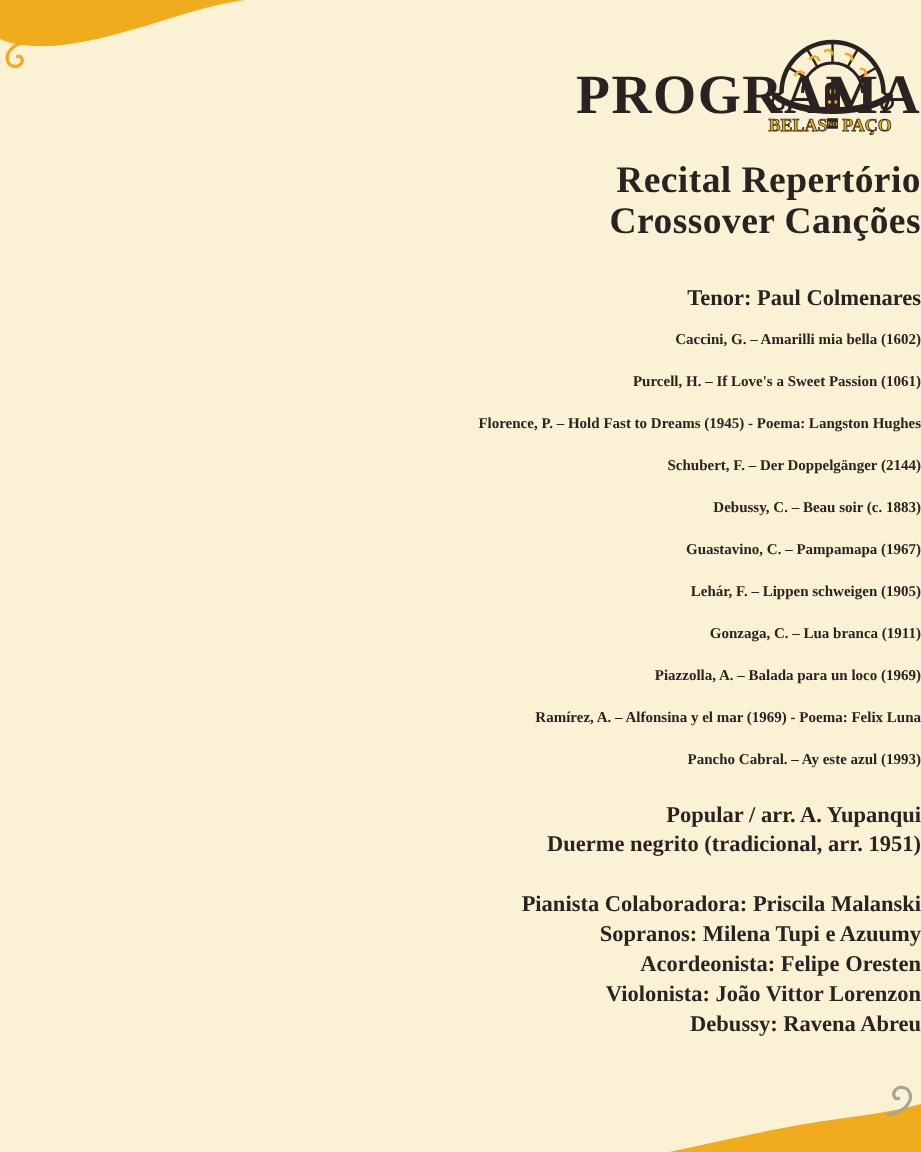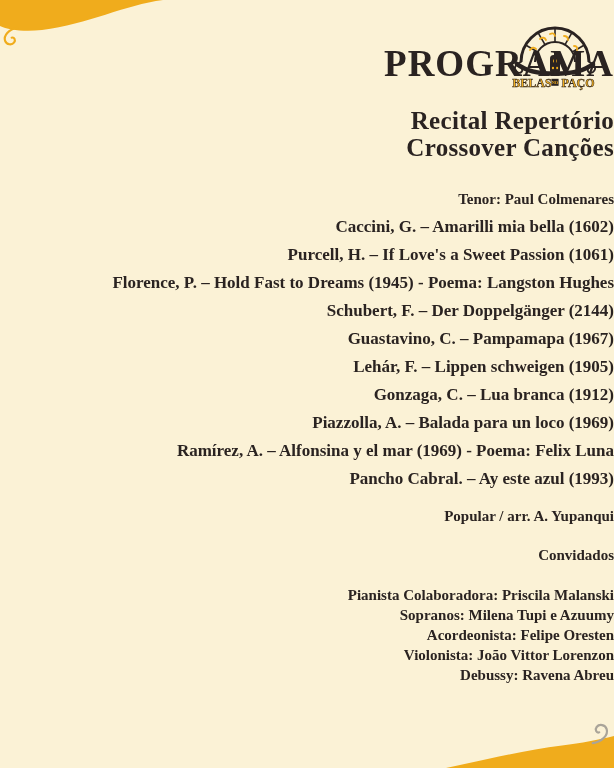"Caccini, G. – Amarilli mia" .repertoire .rep-line { font-size: 17px -> 10px }
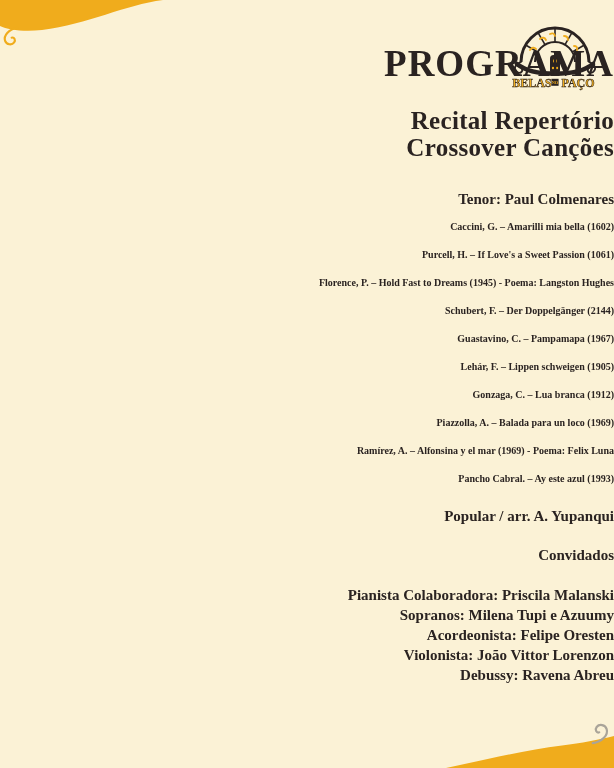"Debussy, C. – Beau soir" div.rep-line { html: none -> <div>Debussy, C. – Beau soir (c. 1883)</div> }
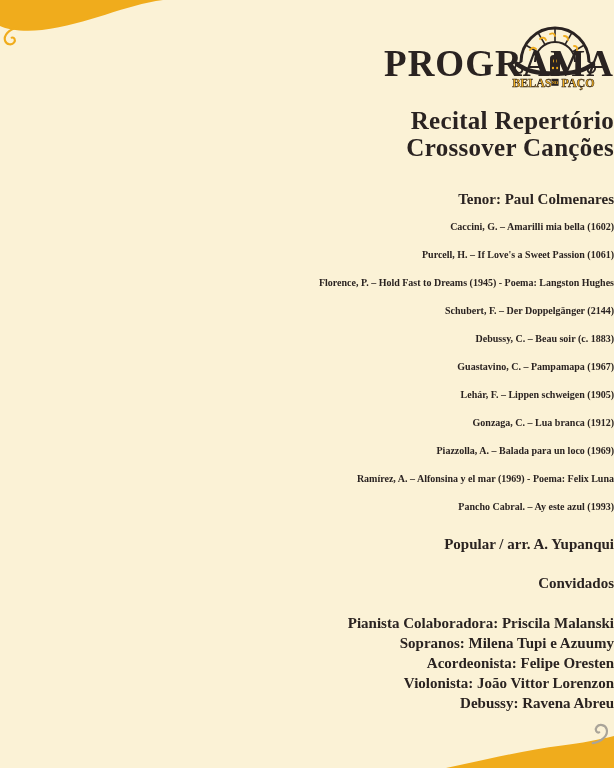"Gonzaga, C. – Lua branca" div.rep-line { text: 1912 -> 1911 }
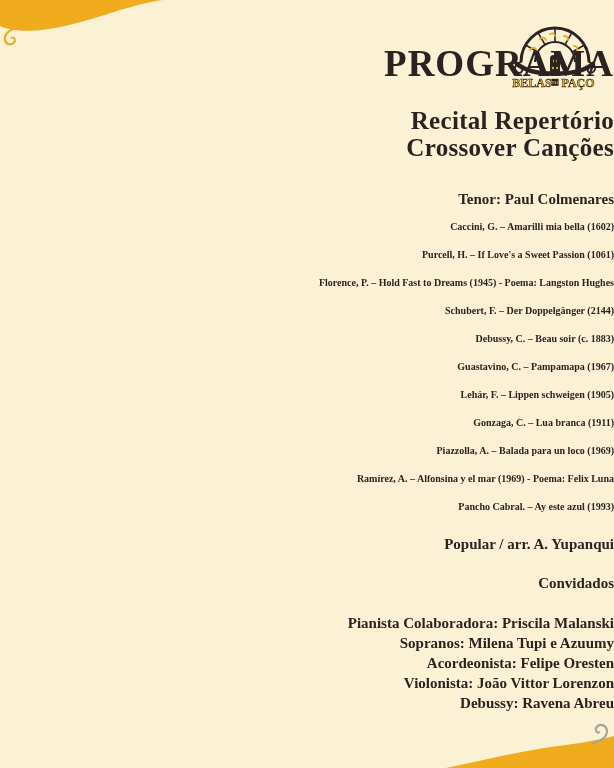"Duerme negrito (tradicional, arr. 1951)" div { html: none -> <div>Duerme negrito (tradicional, arr. 1951)</div> }
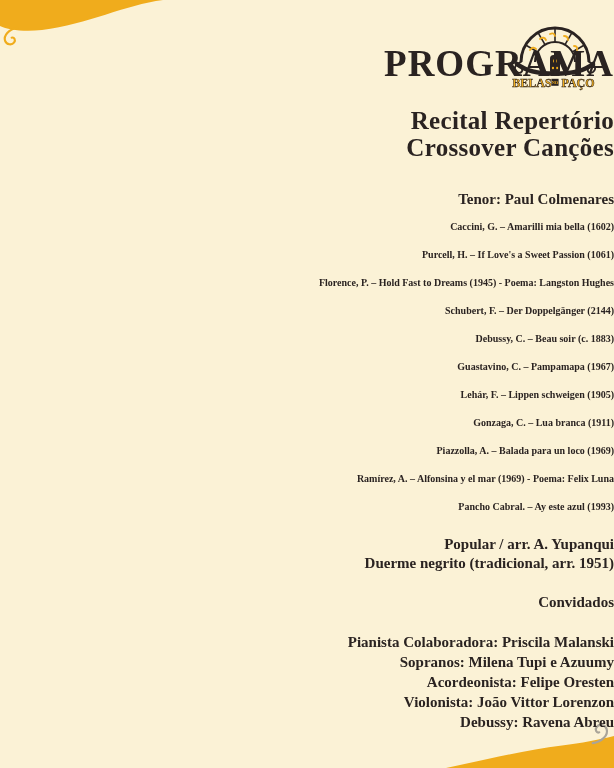"Convidados" div.guests-heading { html: <div>Convidados</div> -> none }
